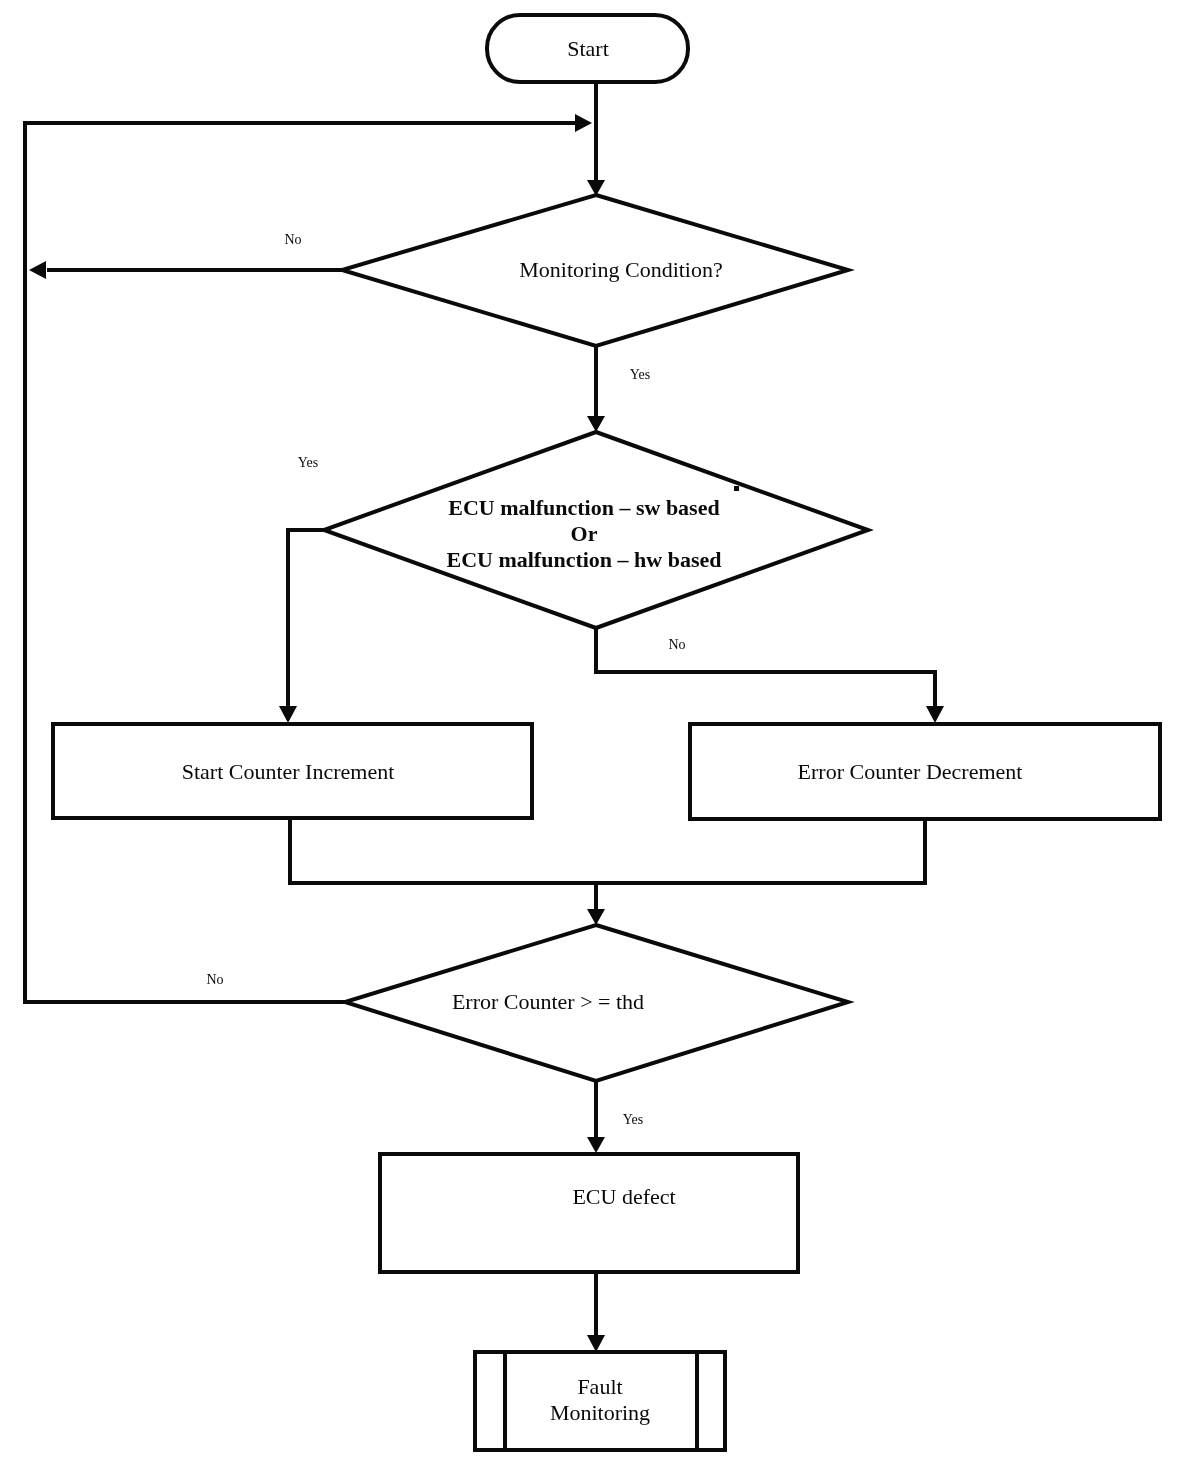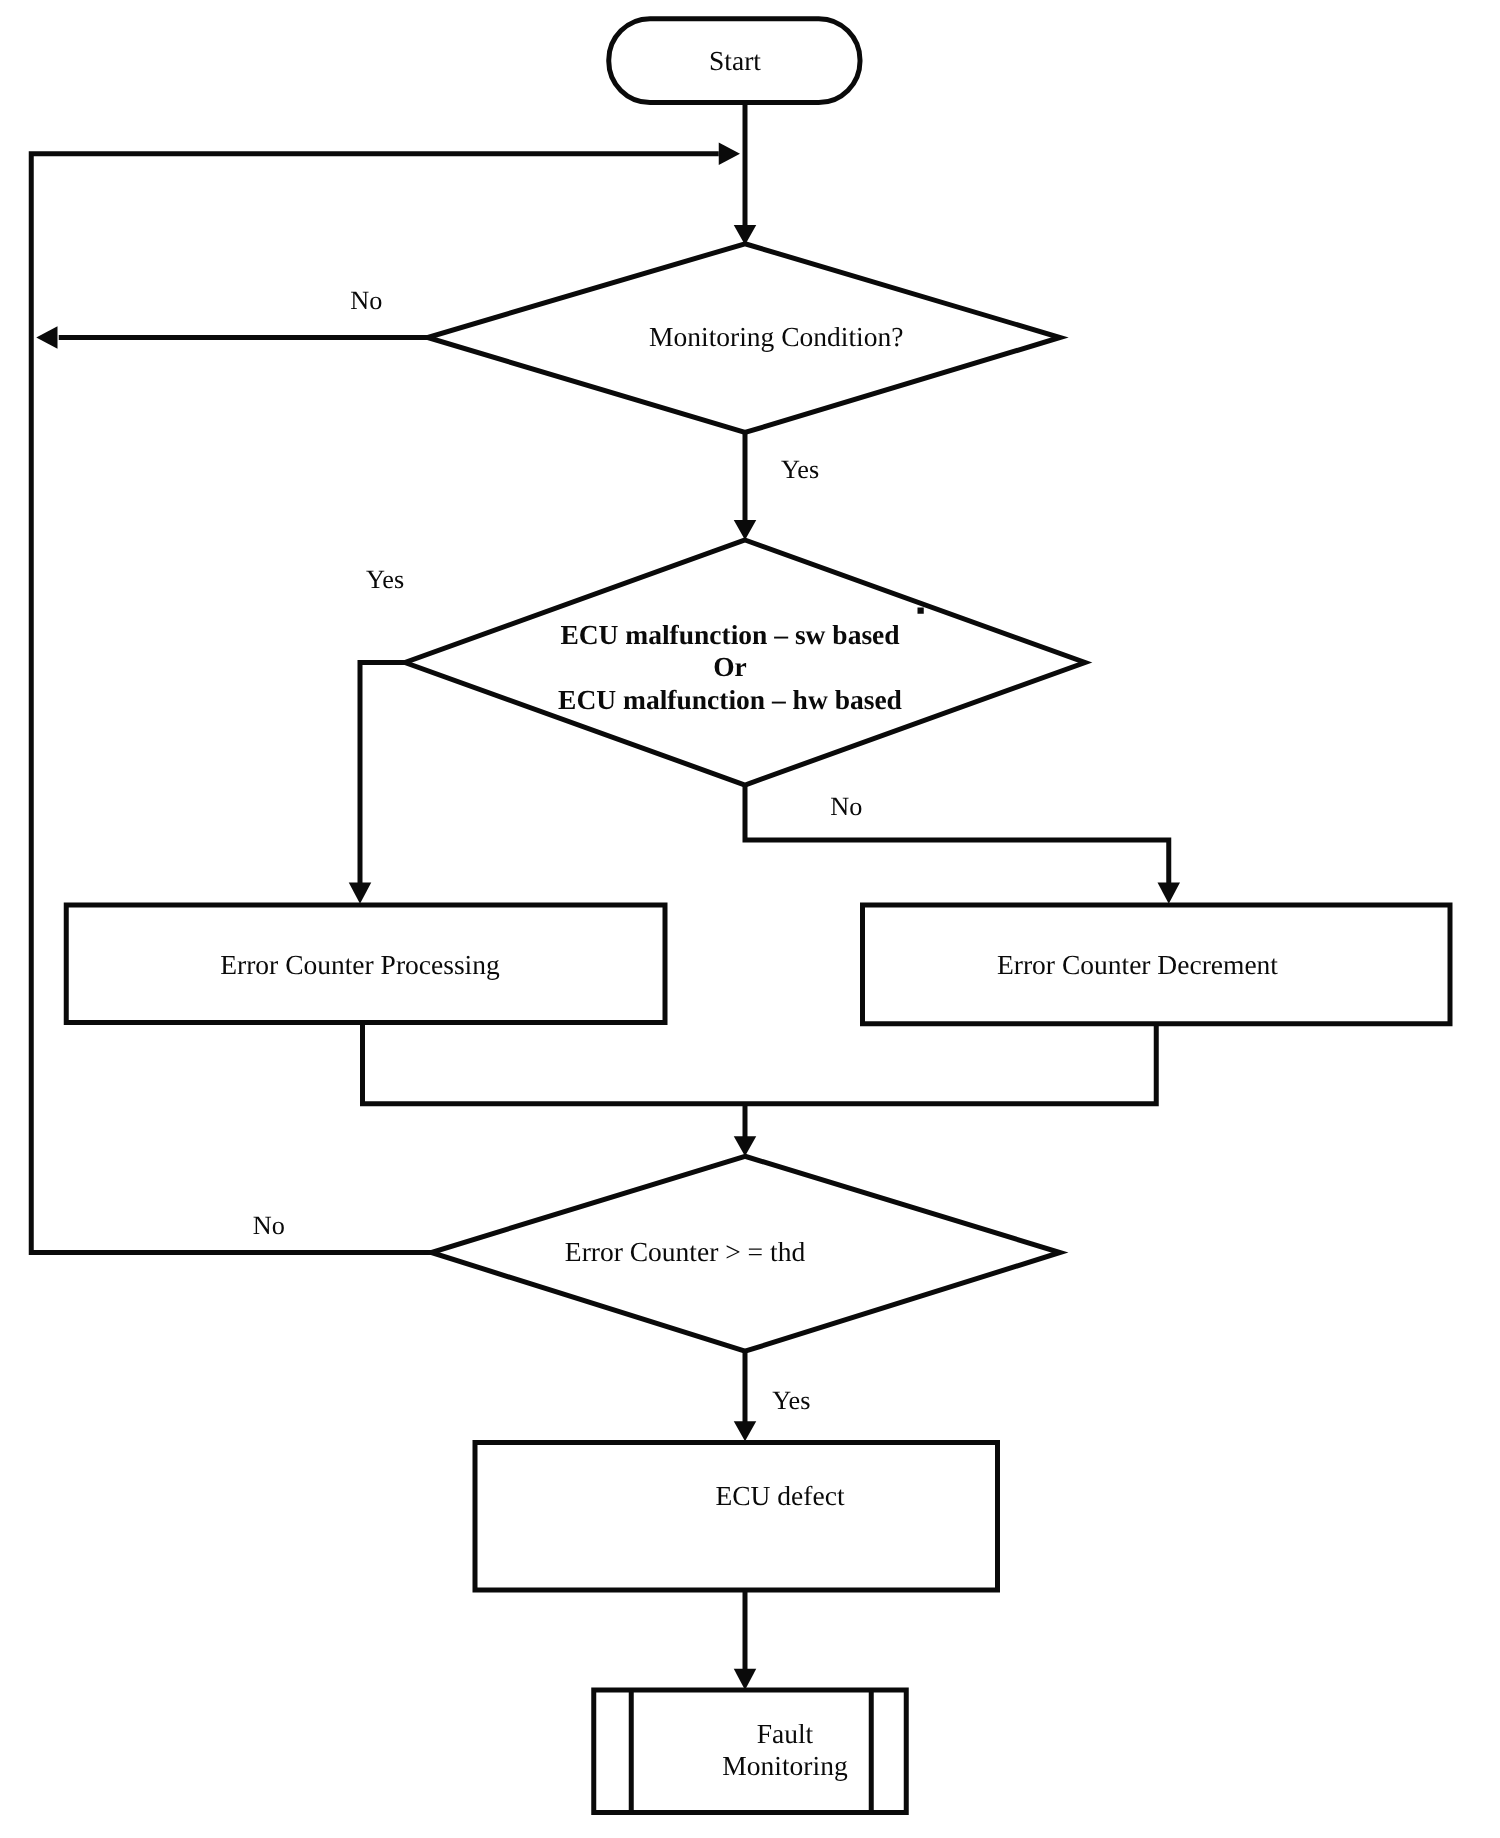"No" .lbl.small { font-size: 21px -> 14px }
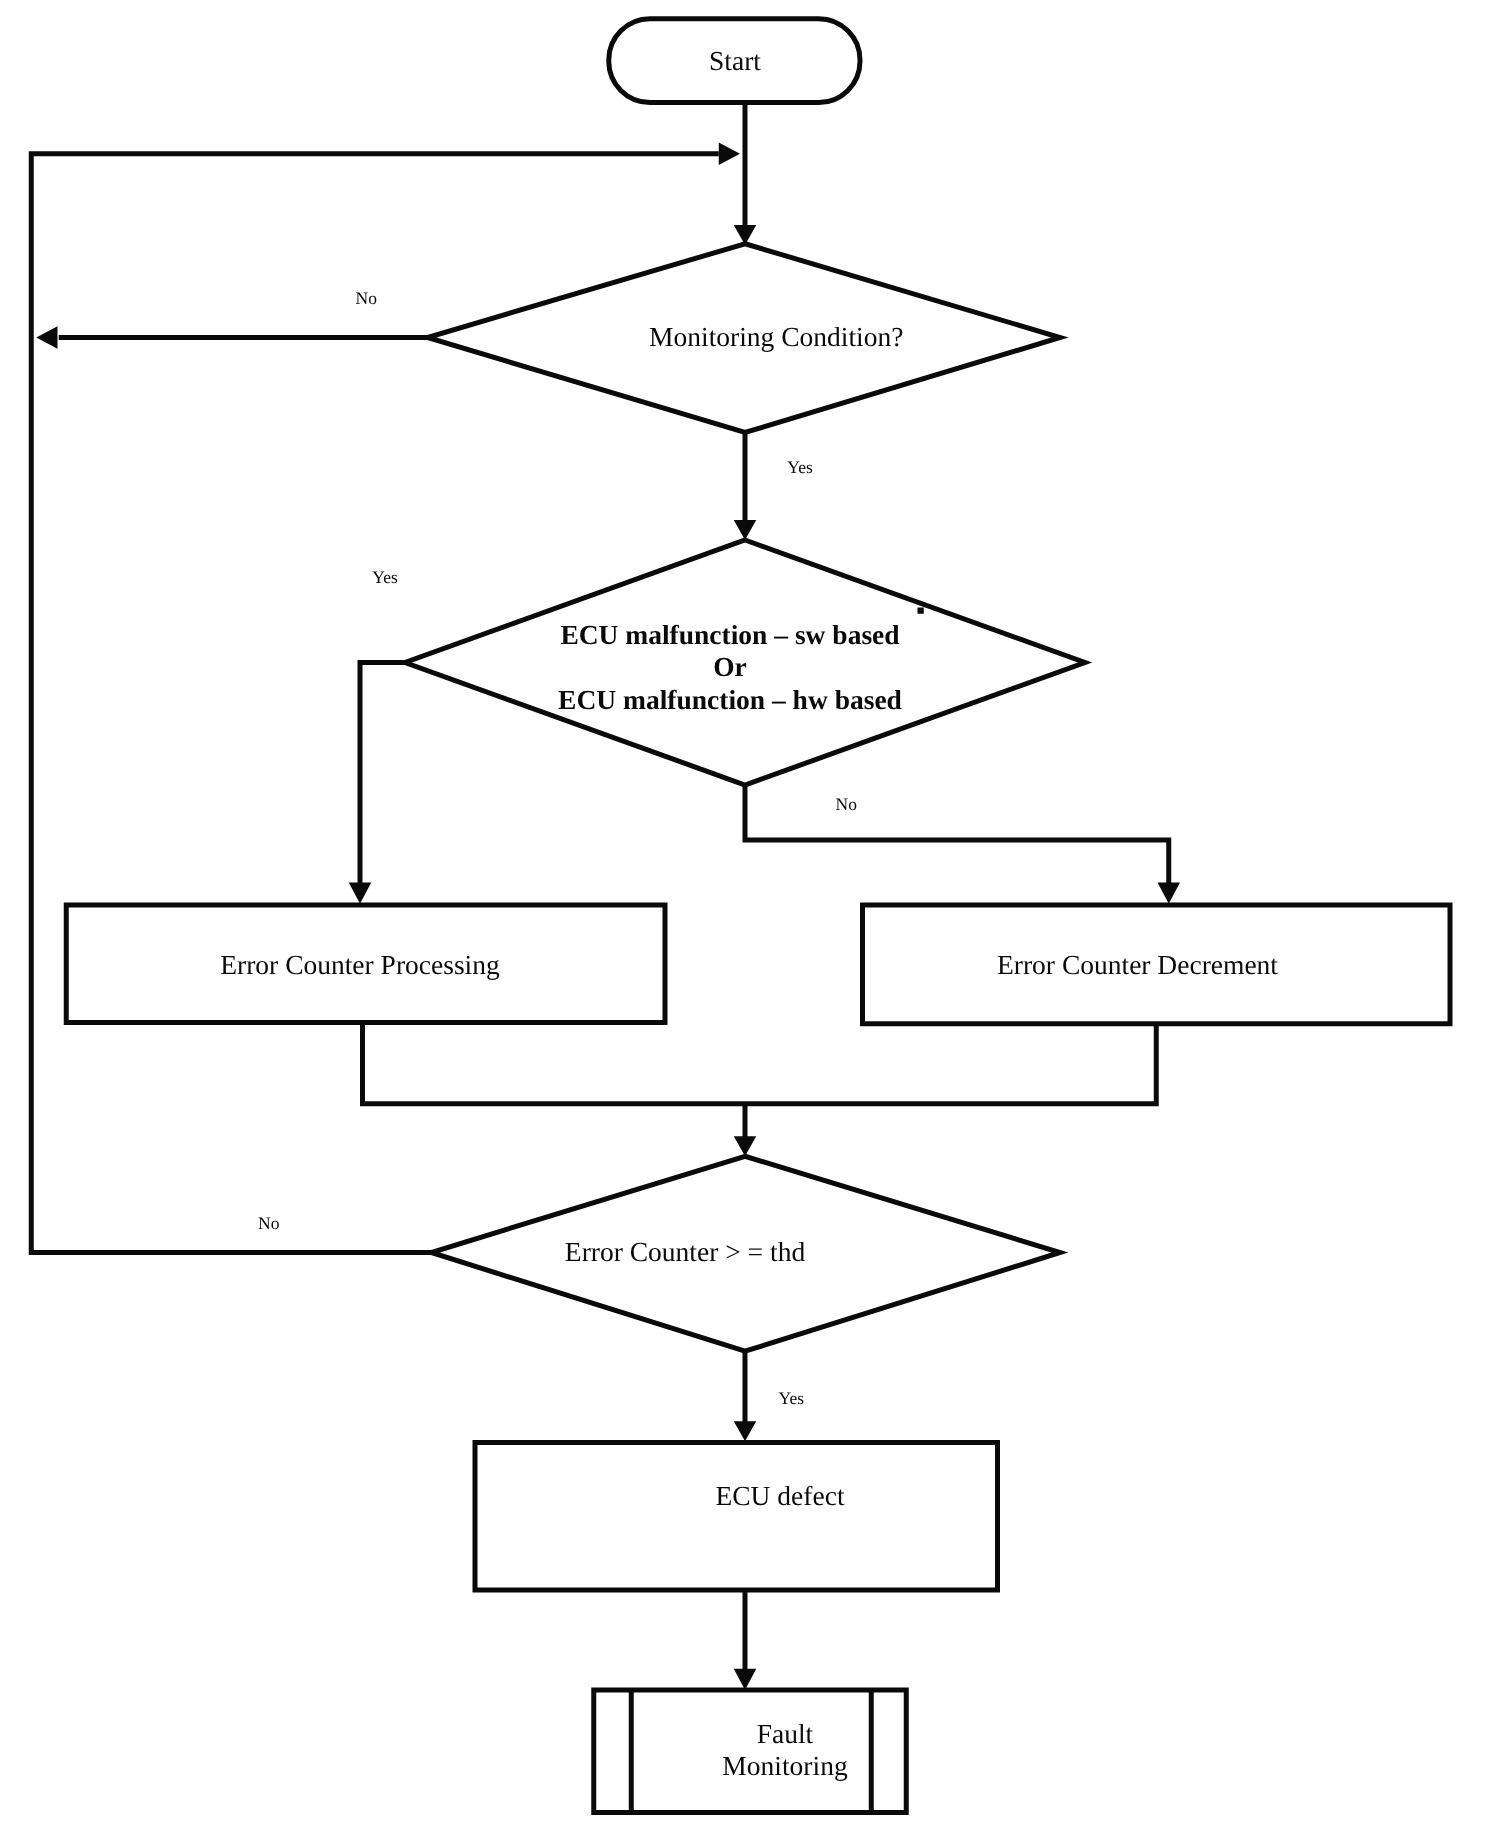"Error Counter Processing" div.lbl { text: Error Counter Processing -> Start Counter Increment }
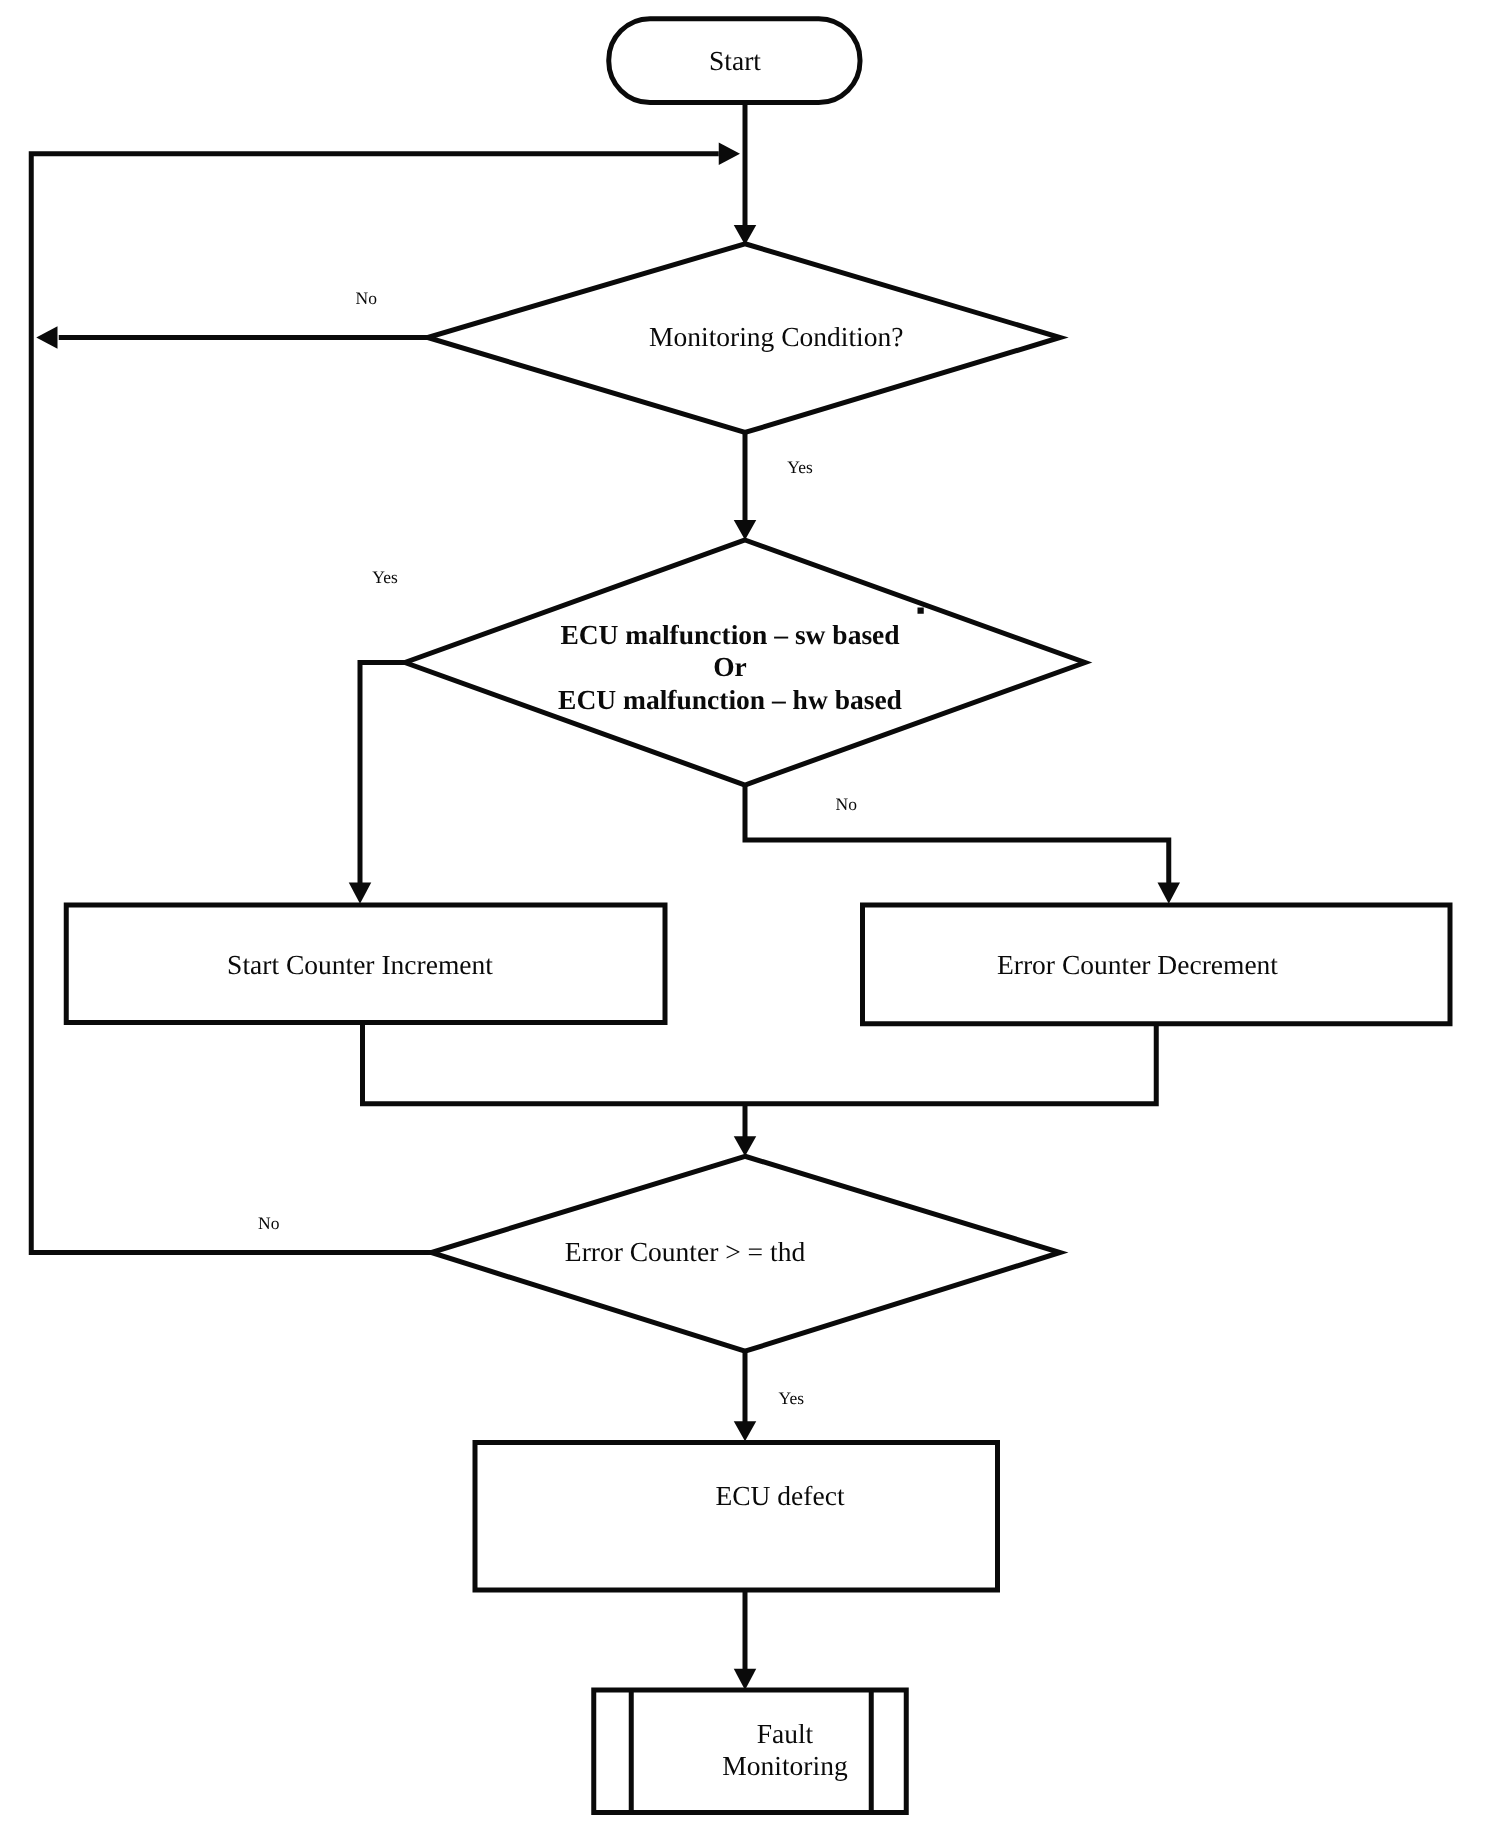"Fault" div.lbl { left: 628px -> 600px }
